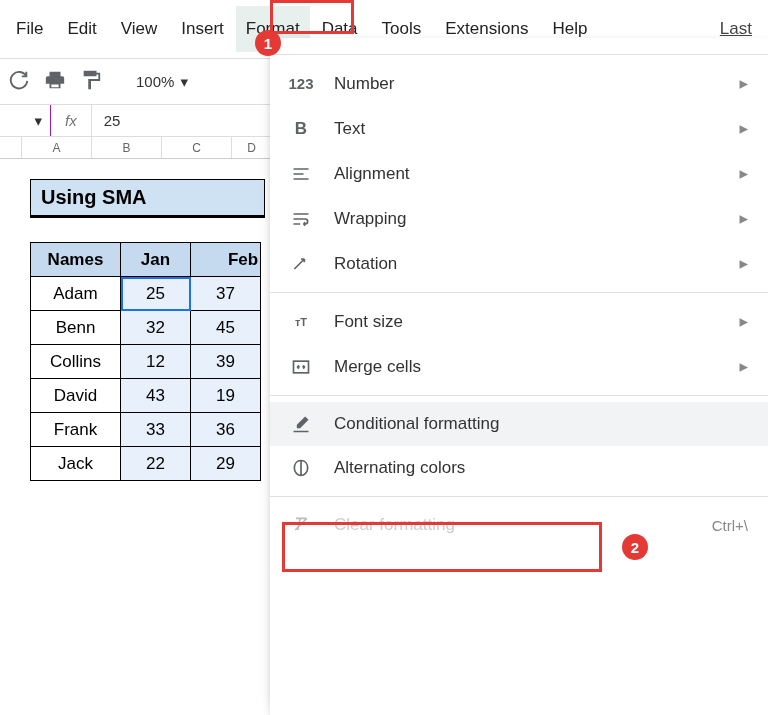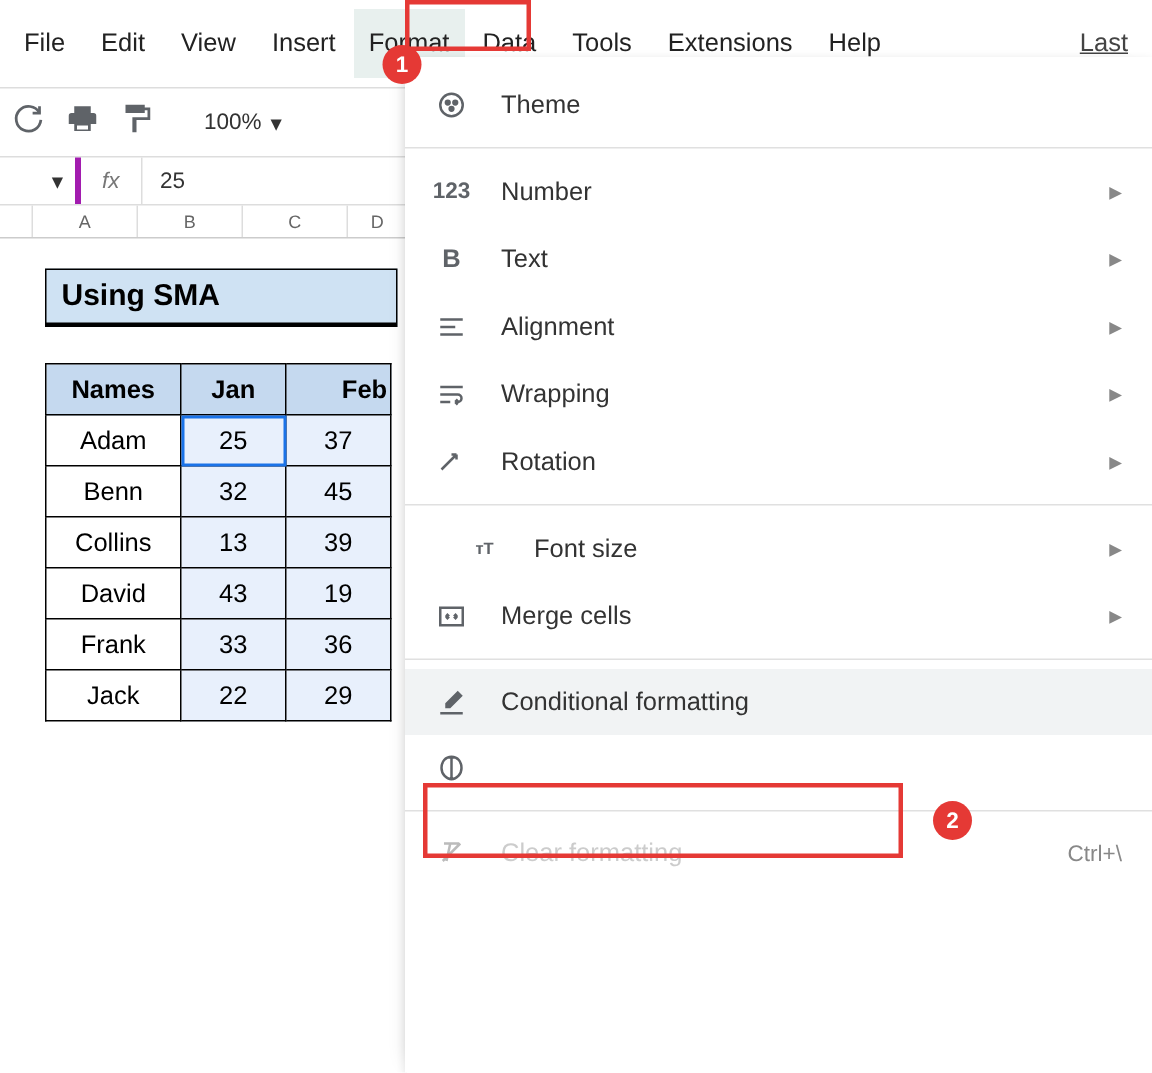"Theme" div.item { html: <div> <span> <svg> <circle></circle> <circle></circle> <circle></circle> <circle></circle> </svg> </span> <span>Theme</span> </div> -> none }
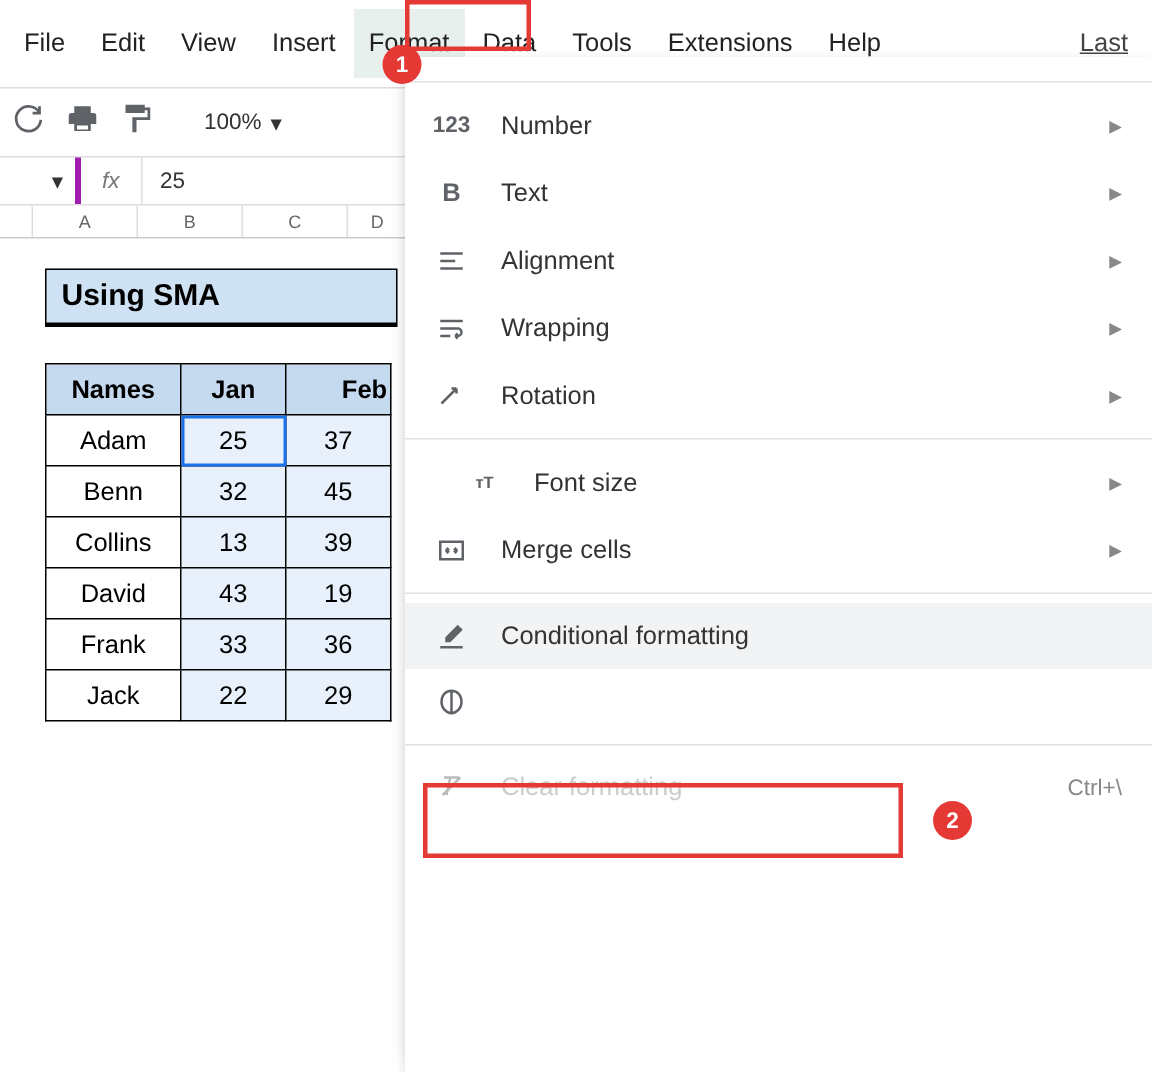"fx" .formulabar .fx { border-left: 4px solid #a21caf -> 1px solid #a21caf }
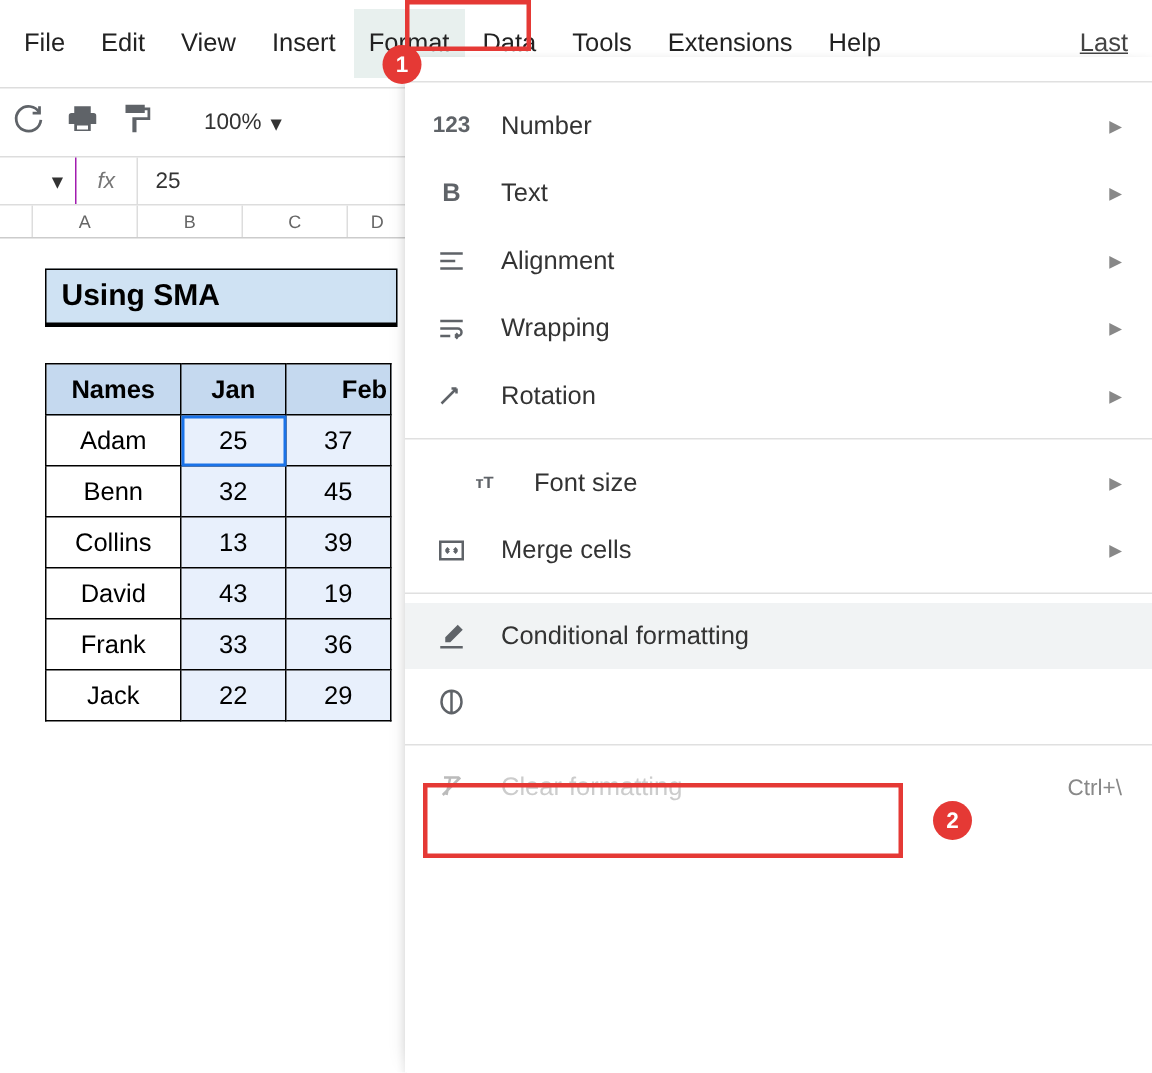"тT" span.icon { margin-left: 22px -> none }
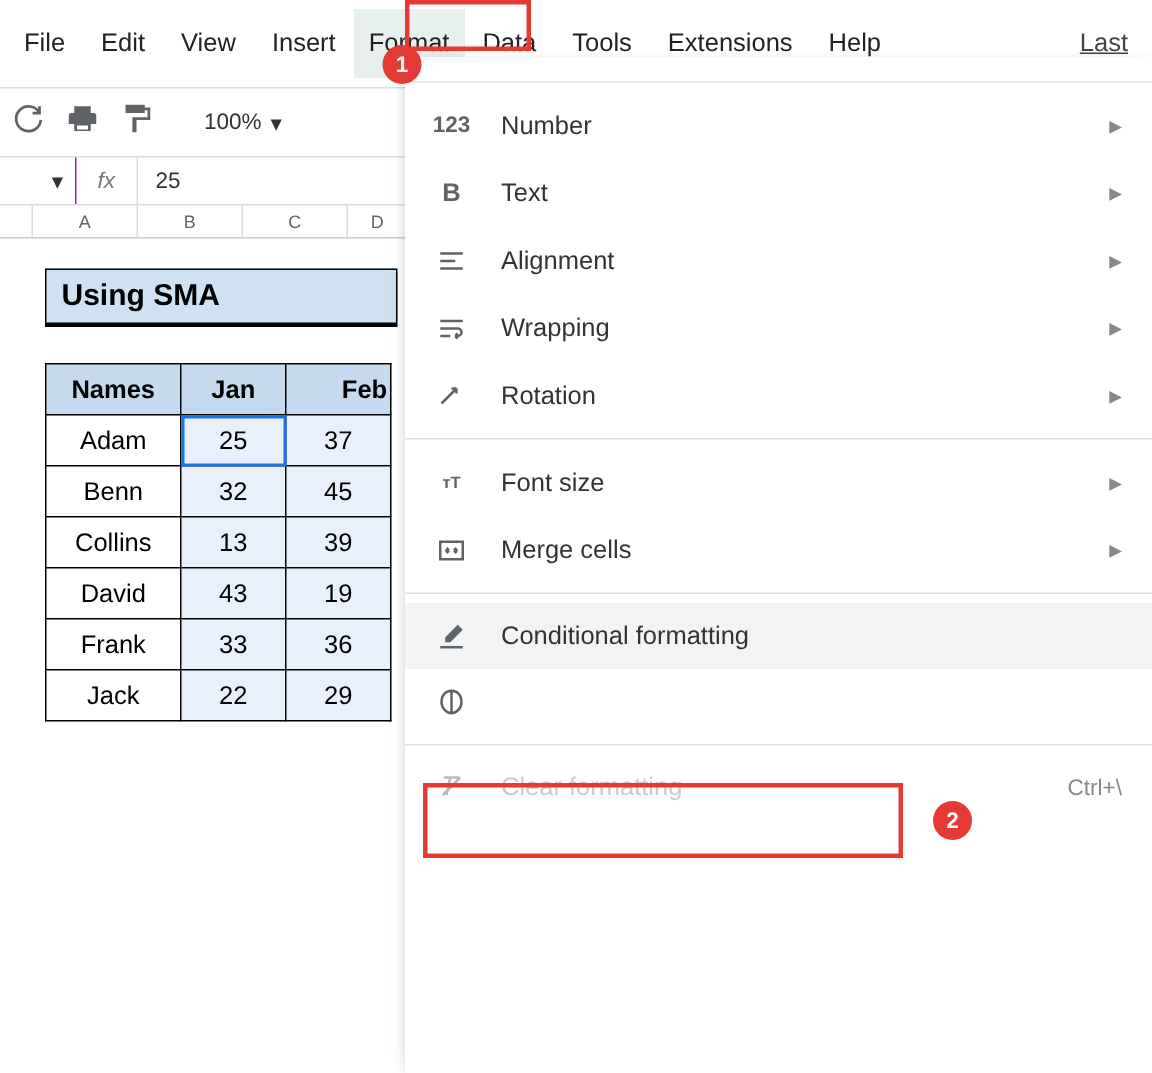"13" td.valcell { text: 13 -> 12 }
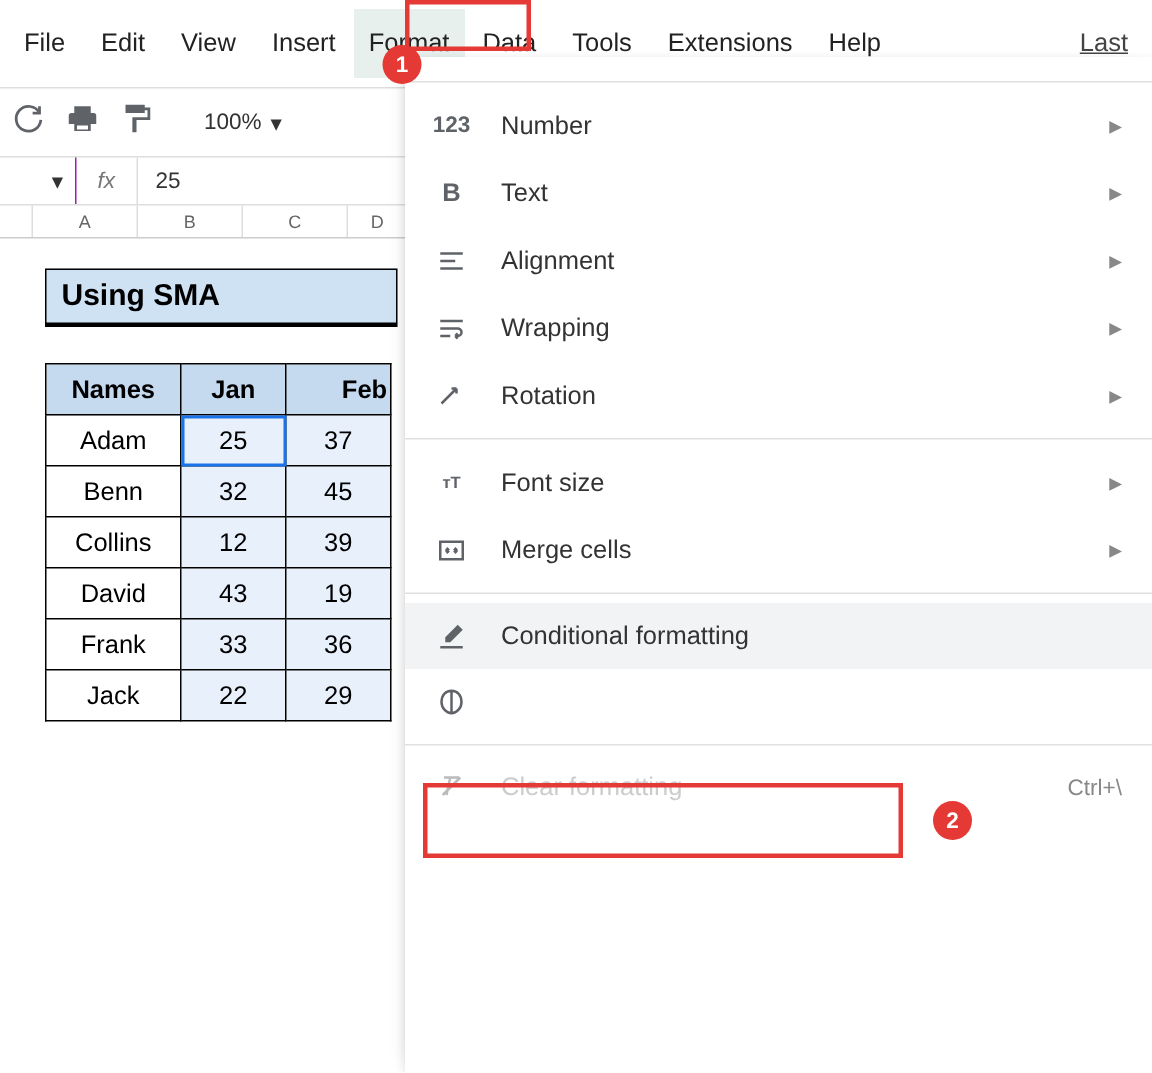"Alternating colors" span { html: none -> <span>Alternating colors</span> }
